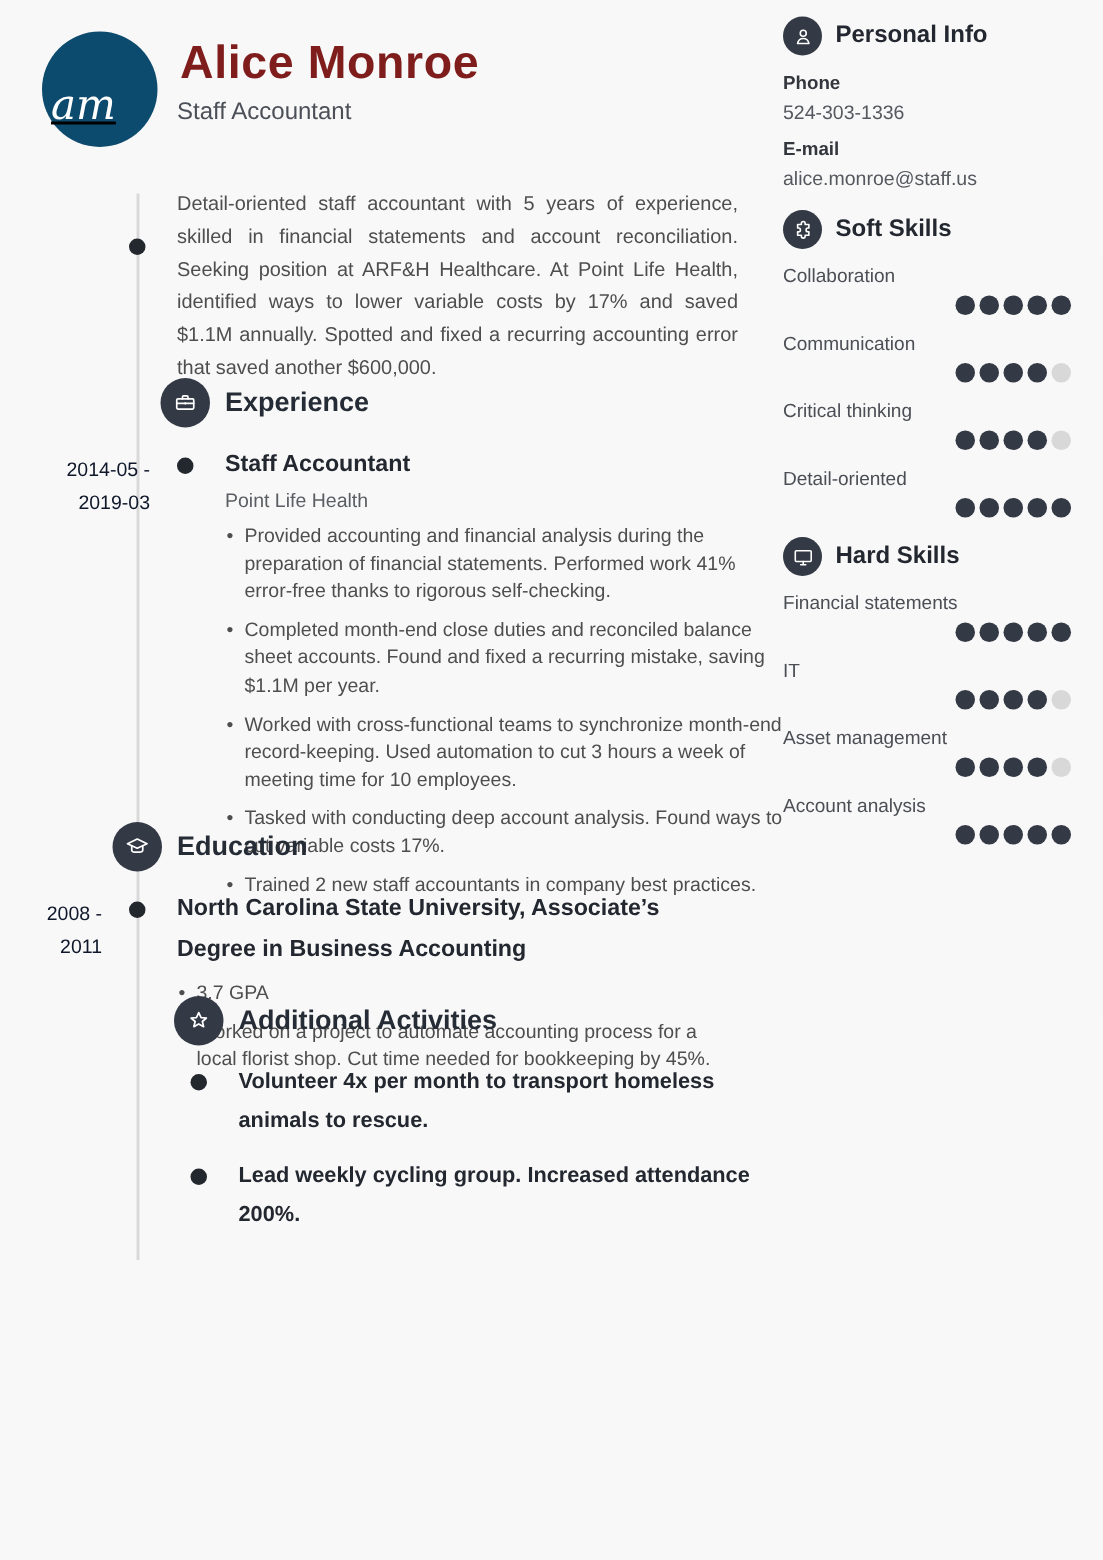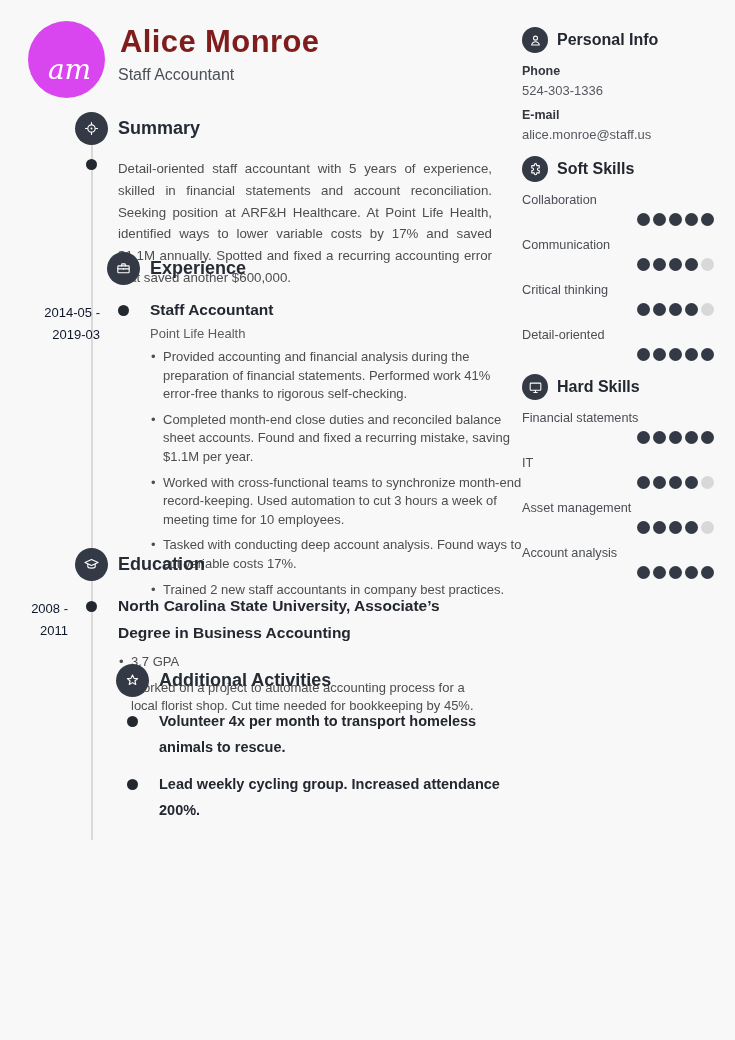"Personal Info" #sidebar { top: 27px -> 11px }
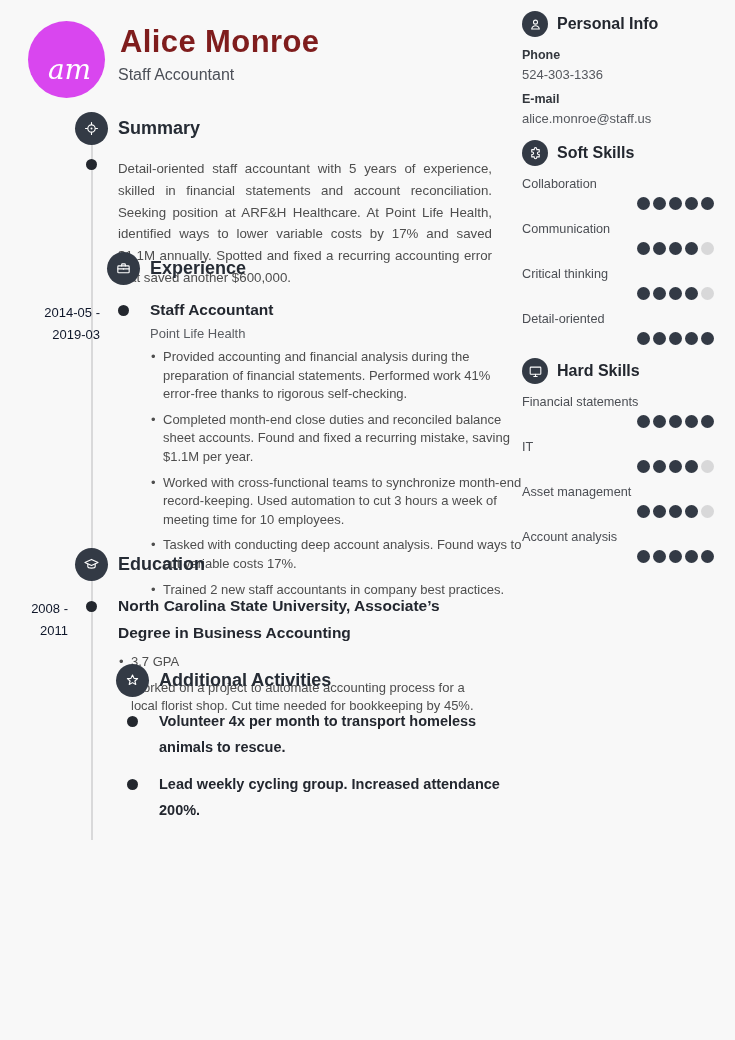"am" .avatar { background: #d946ef -> #0c4a6e; justify-content: center -> flex-start; text-decoration: none -> underline }
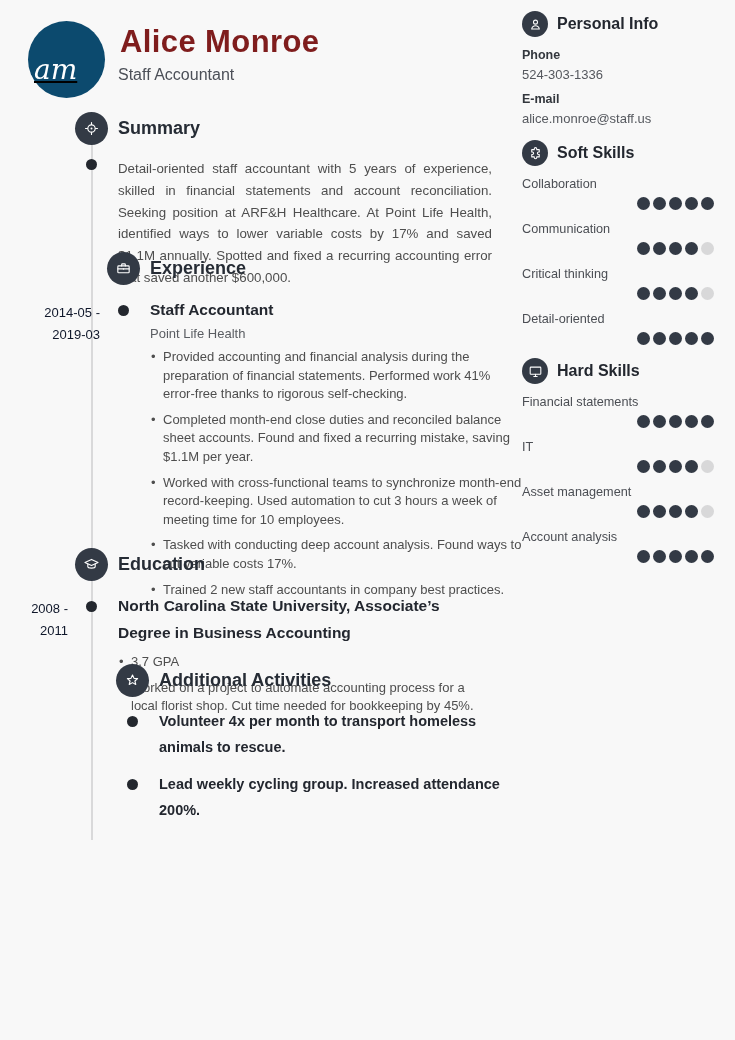"Summary" div.sec-head { html: <div> <span> <svg> <circle></circle> <circle></circle> <path></path> </svg> </span> <h2>Summary</h2> </div> -> none }
